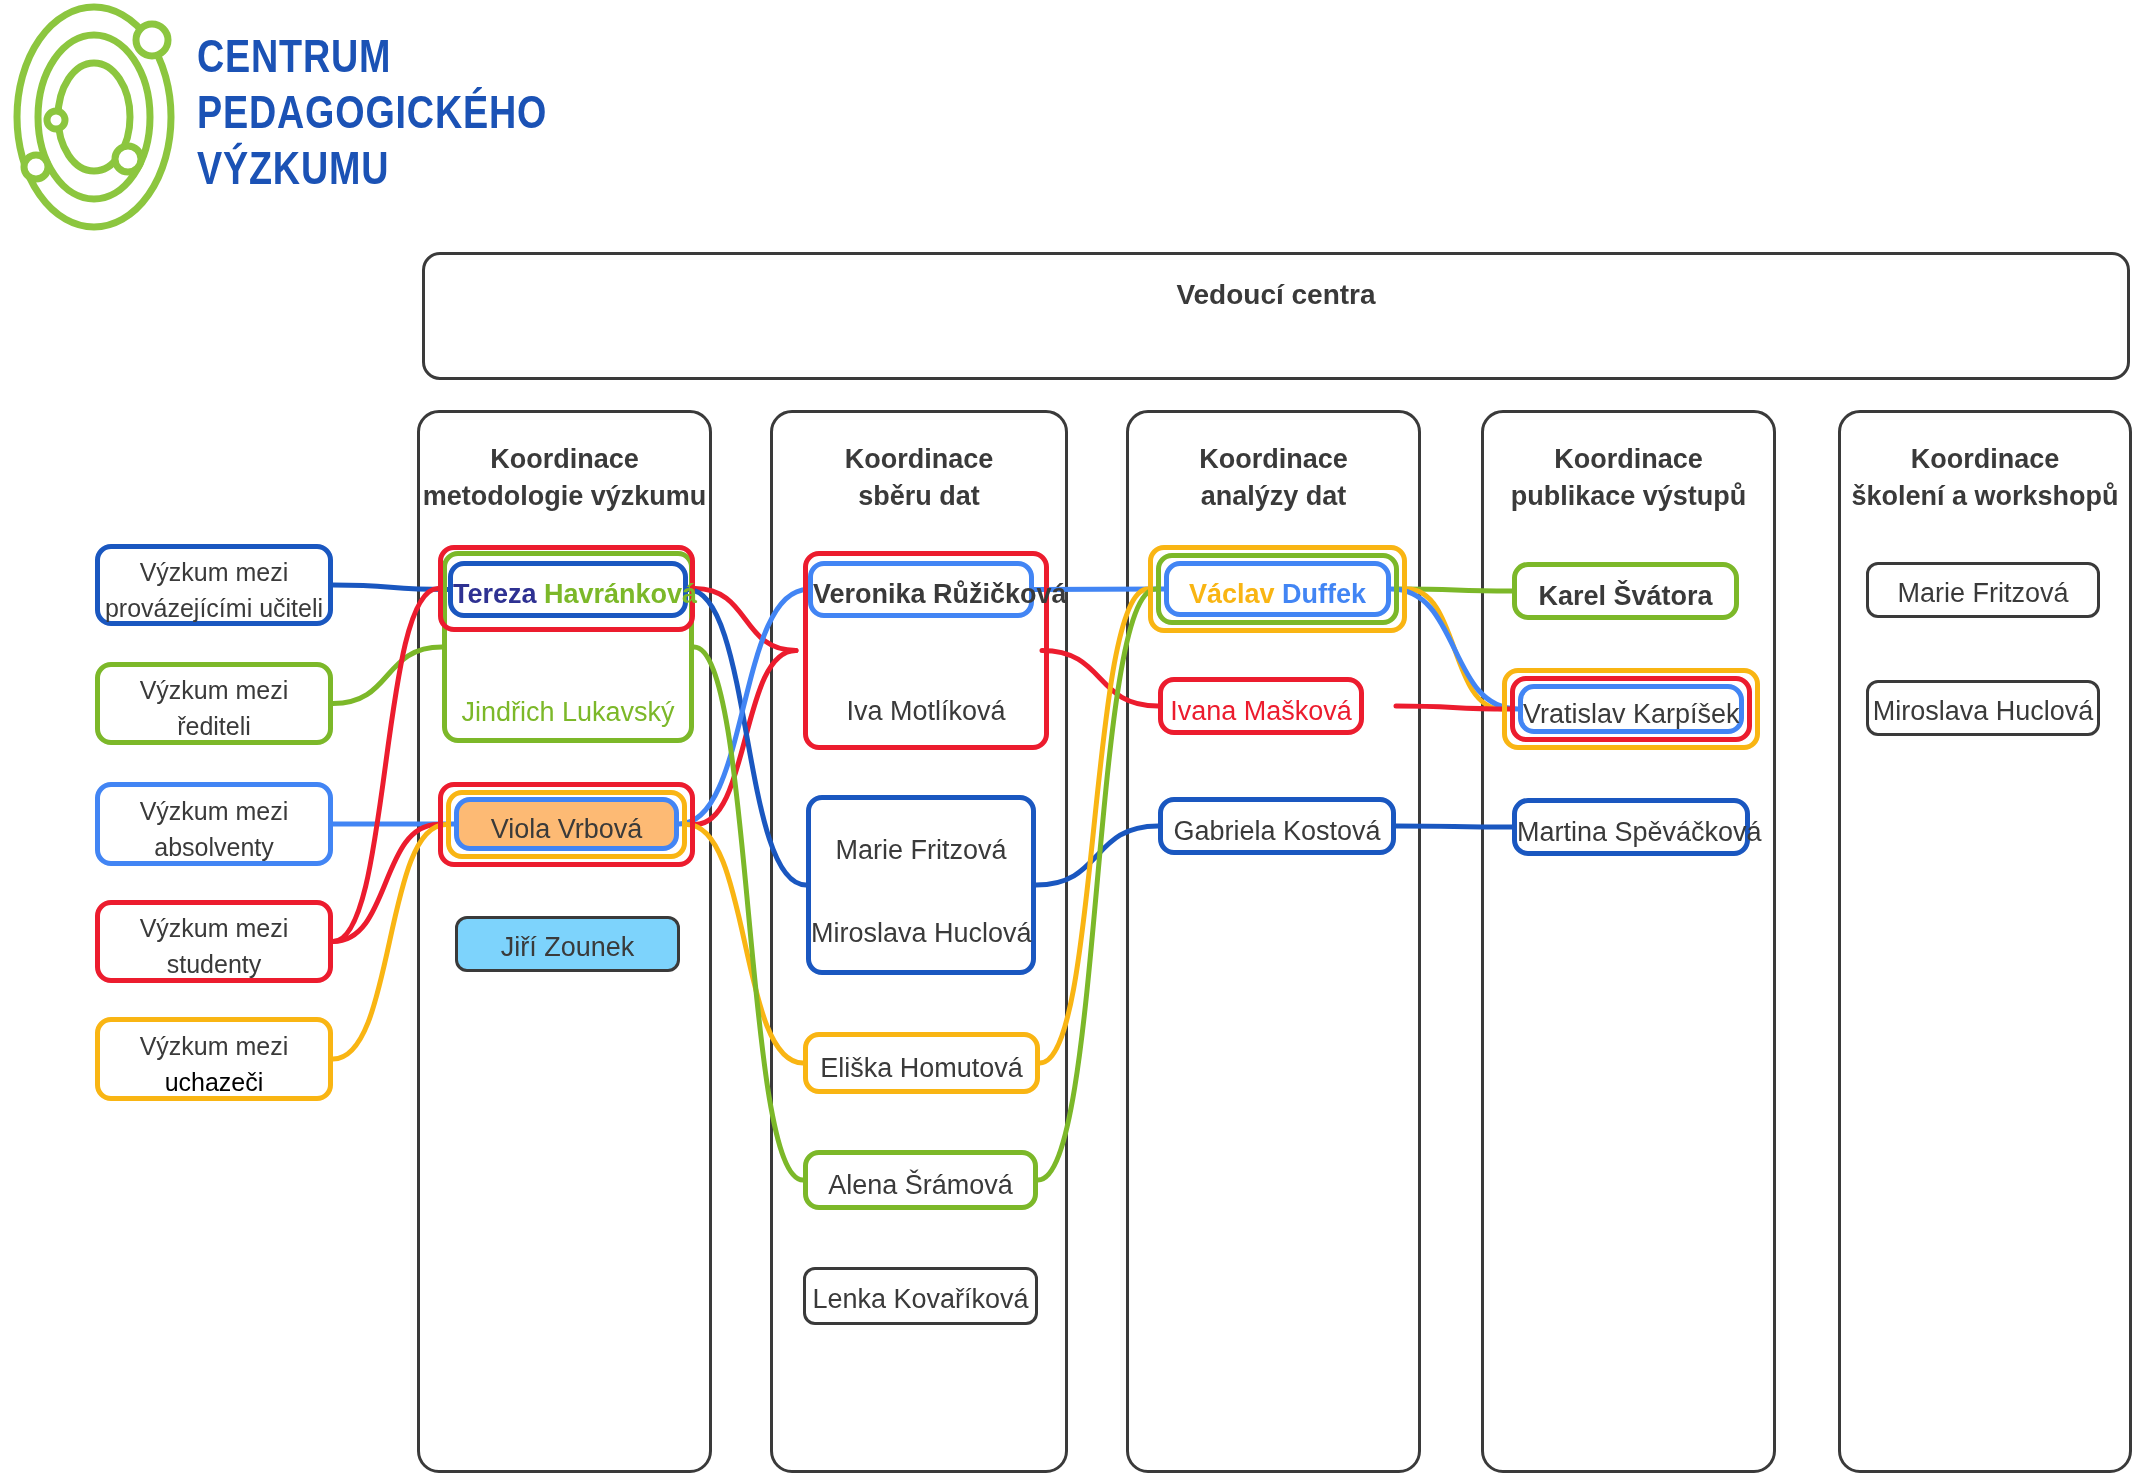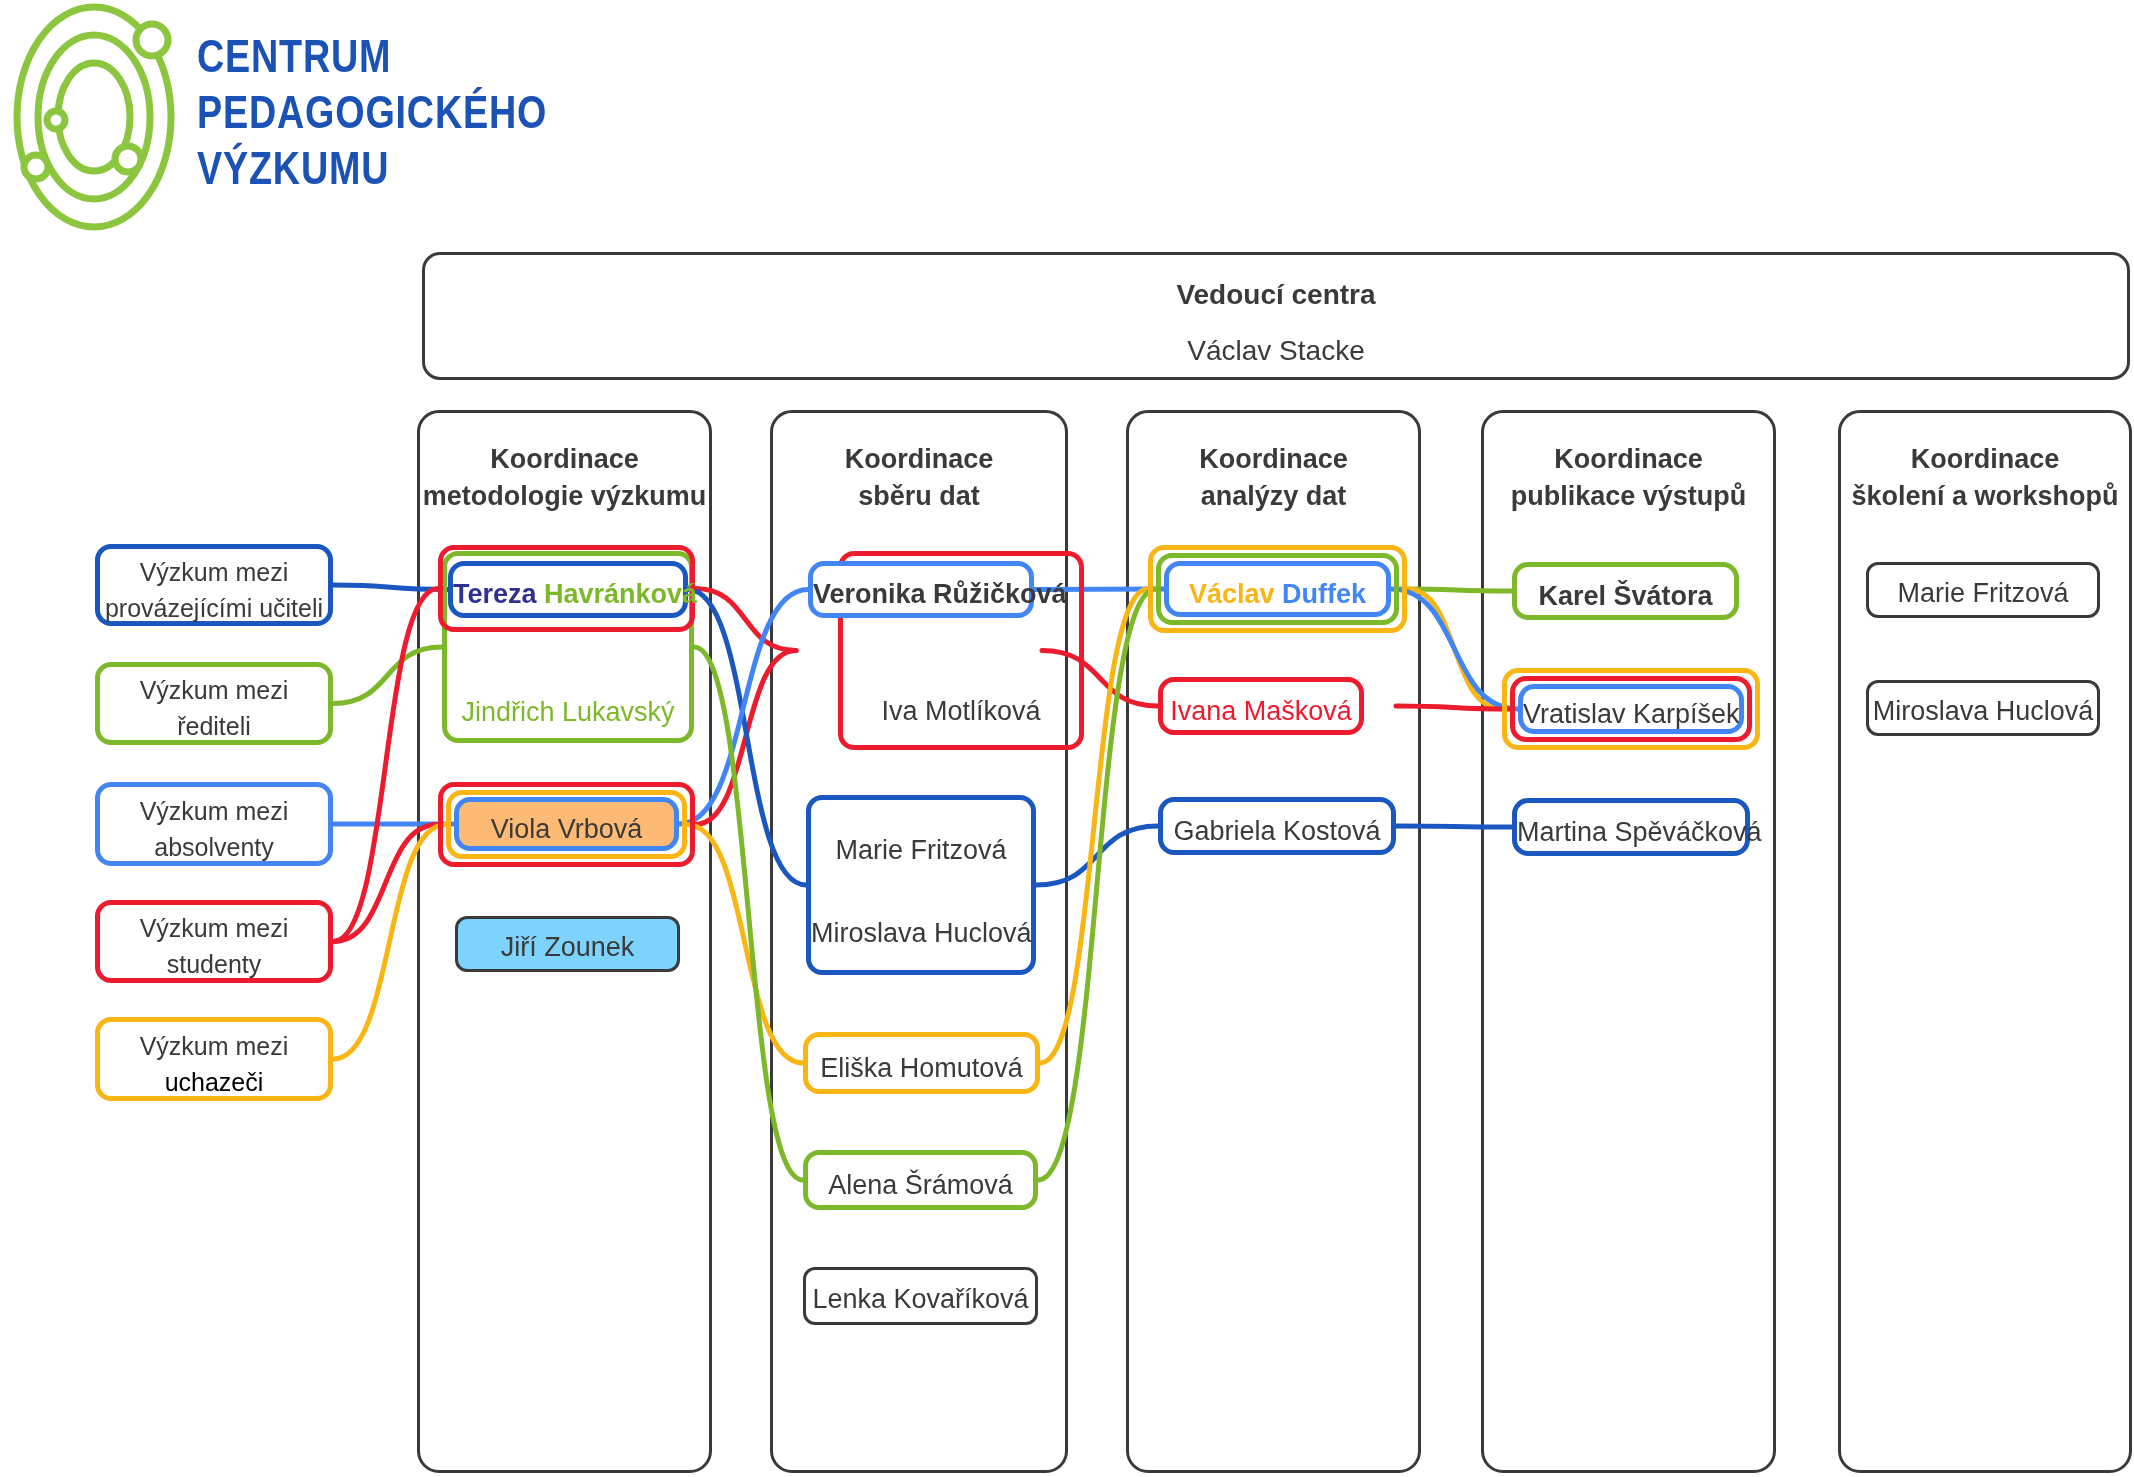"Václav Stacke" div.n { html: <div>Václav Stacke</div> -> none }
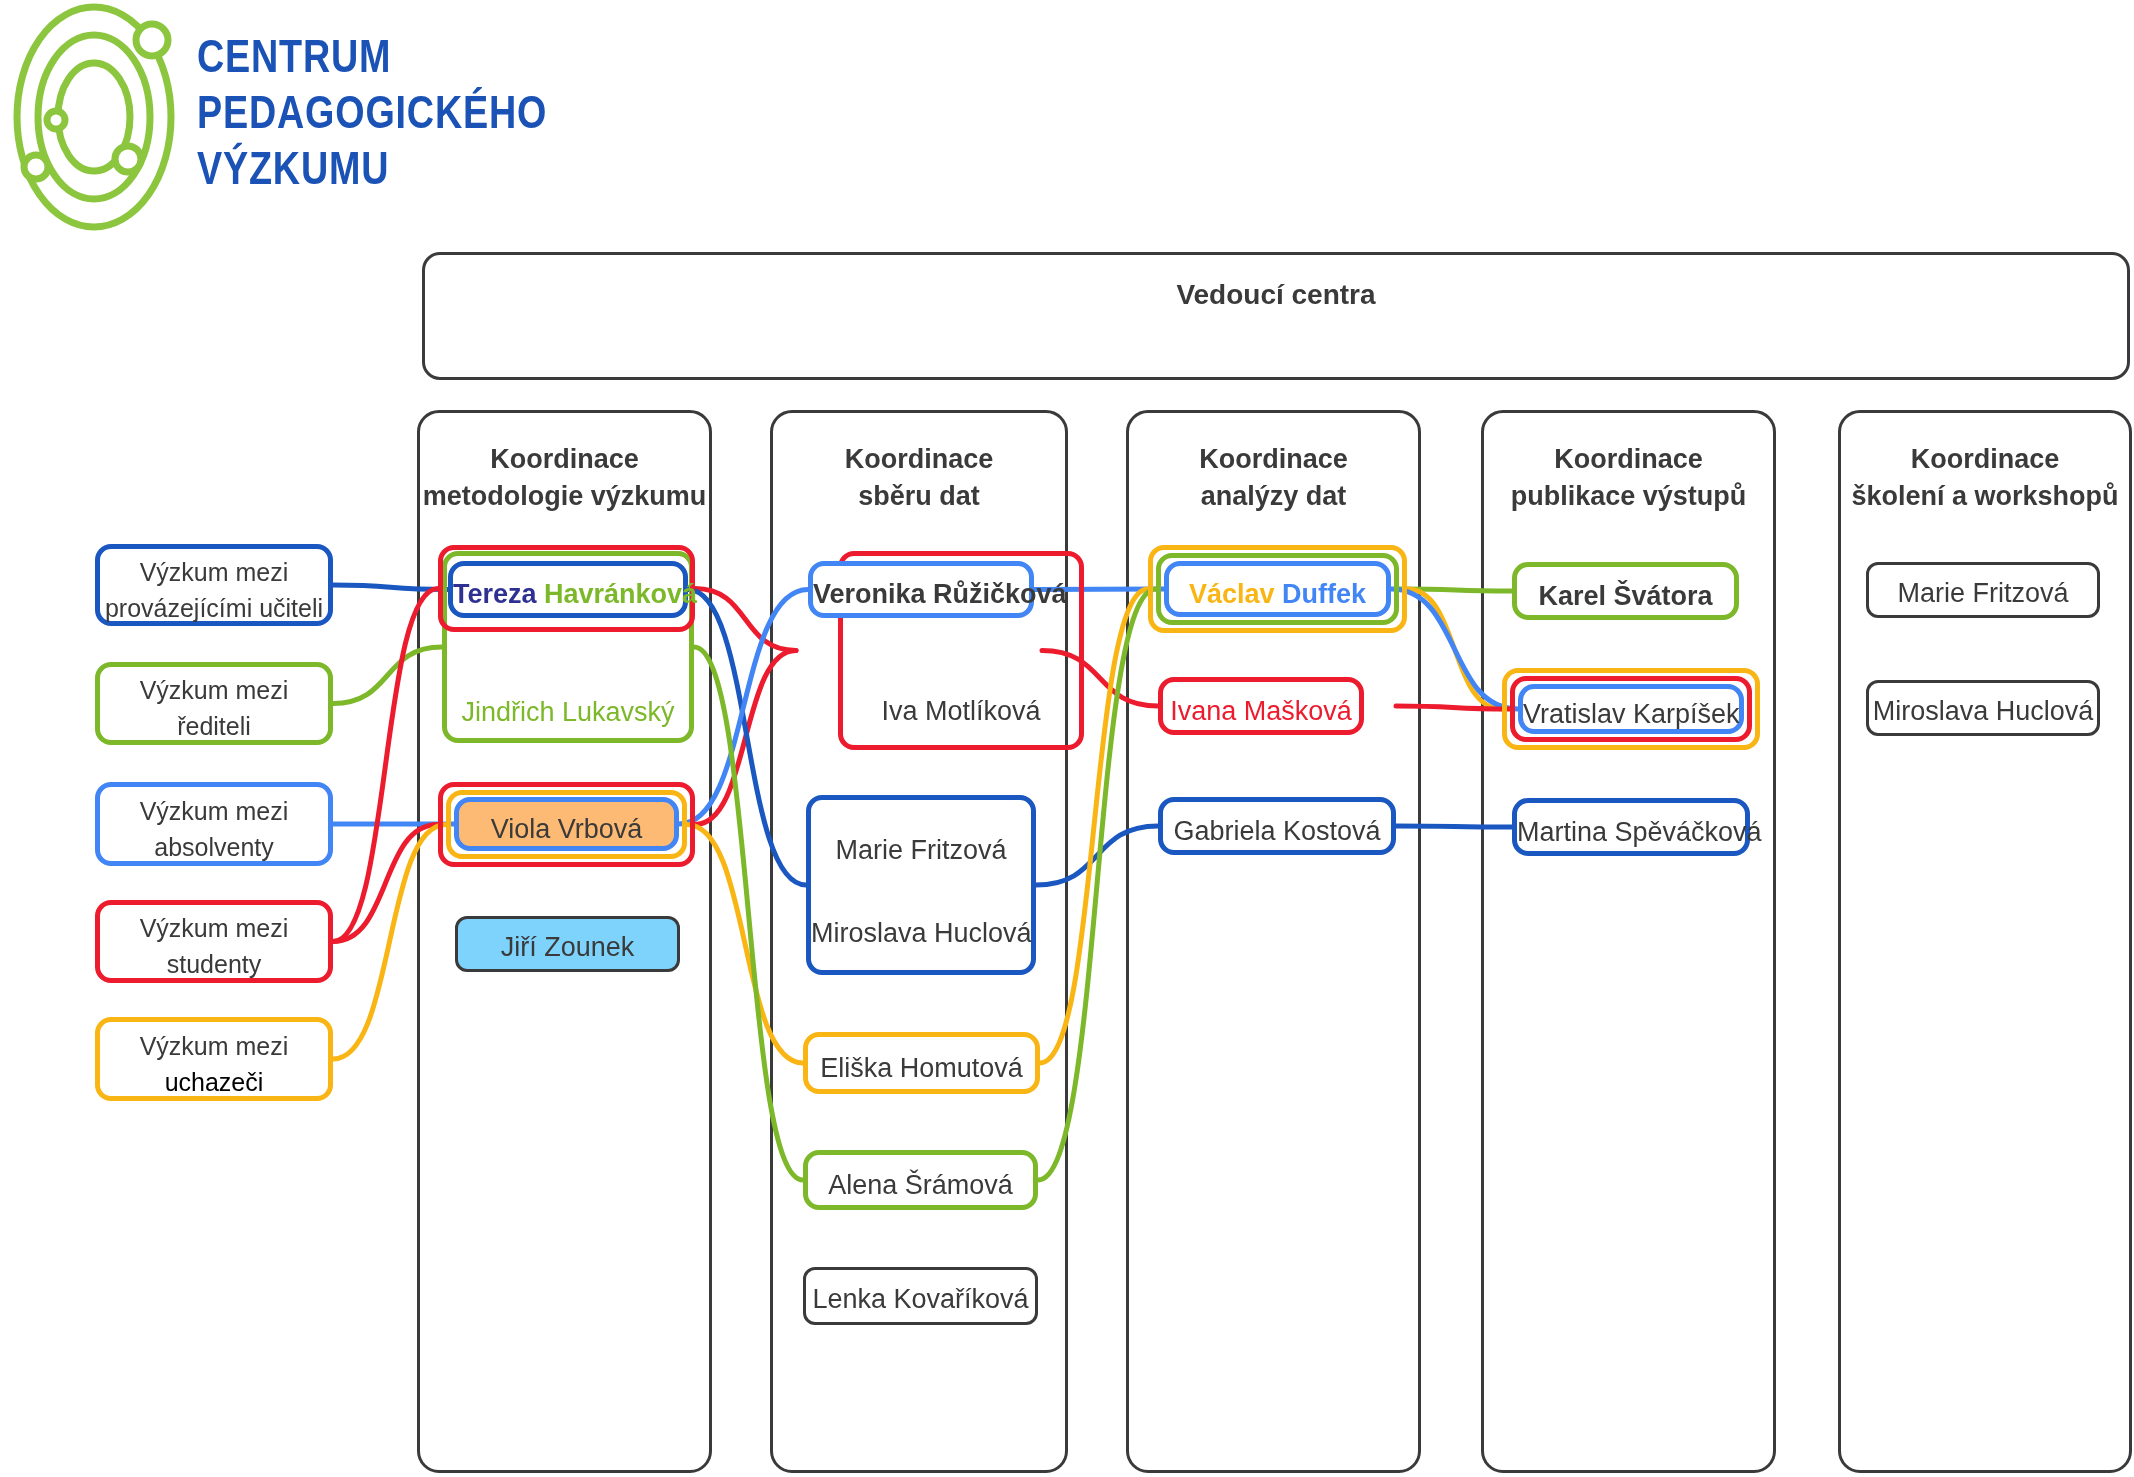"Iva Motlíková" div.node { left: 838px -> 803px }
